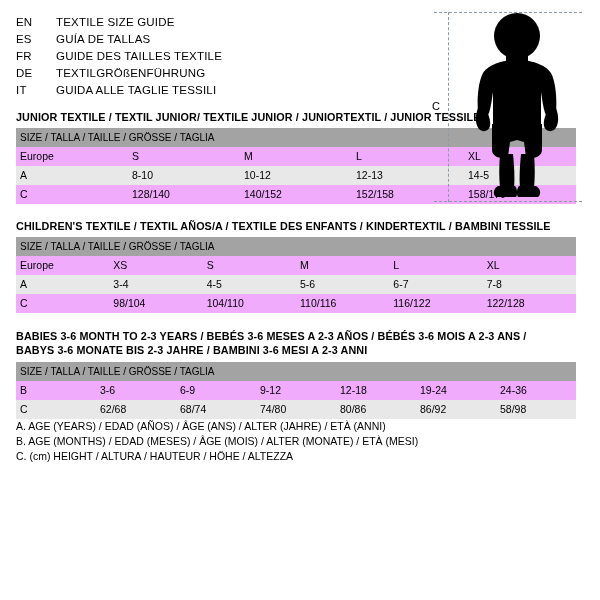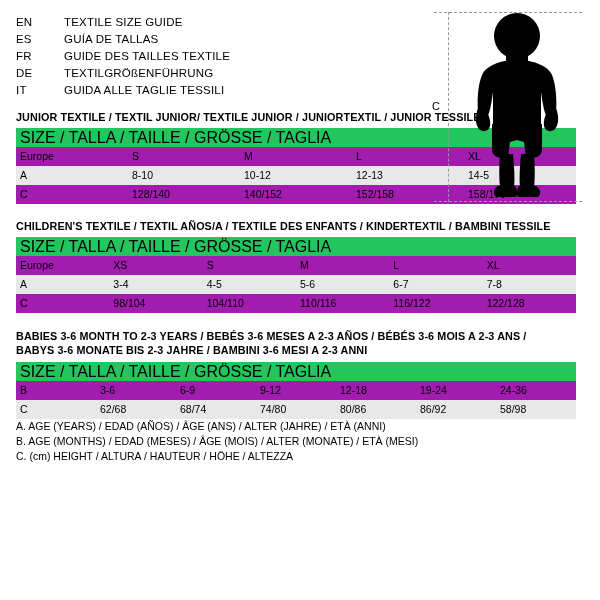"TEXTILE SIZE GUIDE" .lang-text { margin-left: 8px -> none }
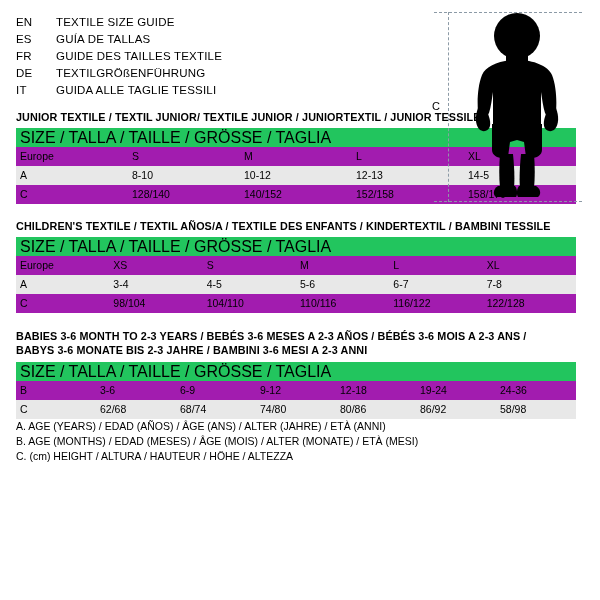"SIZE / TALLA / TAILLE" .hdr-row td { background: #22c55e -> #a3a3a3; font-size: 16px -> 10px }
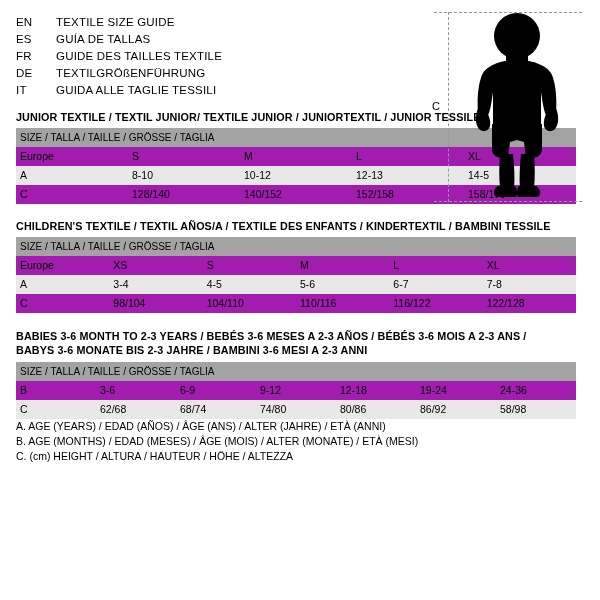"Europe" .row-white td { background: #a21caf -> #f0abfc }
